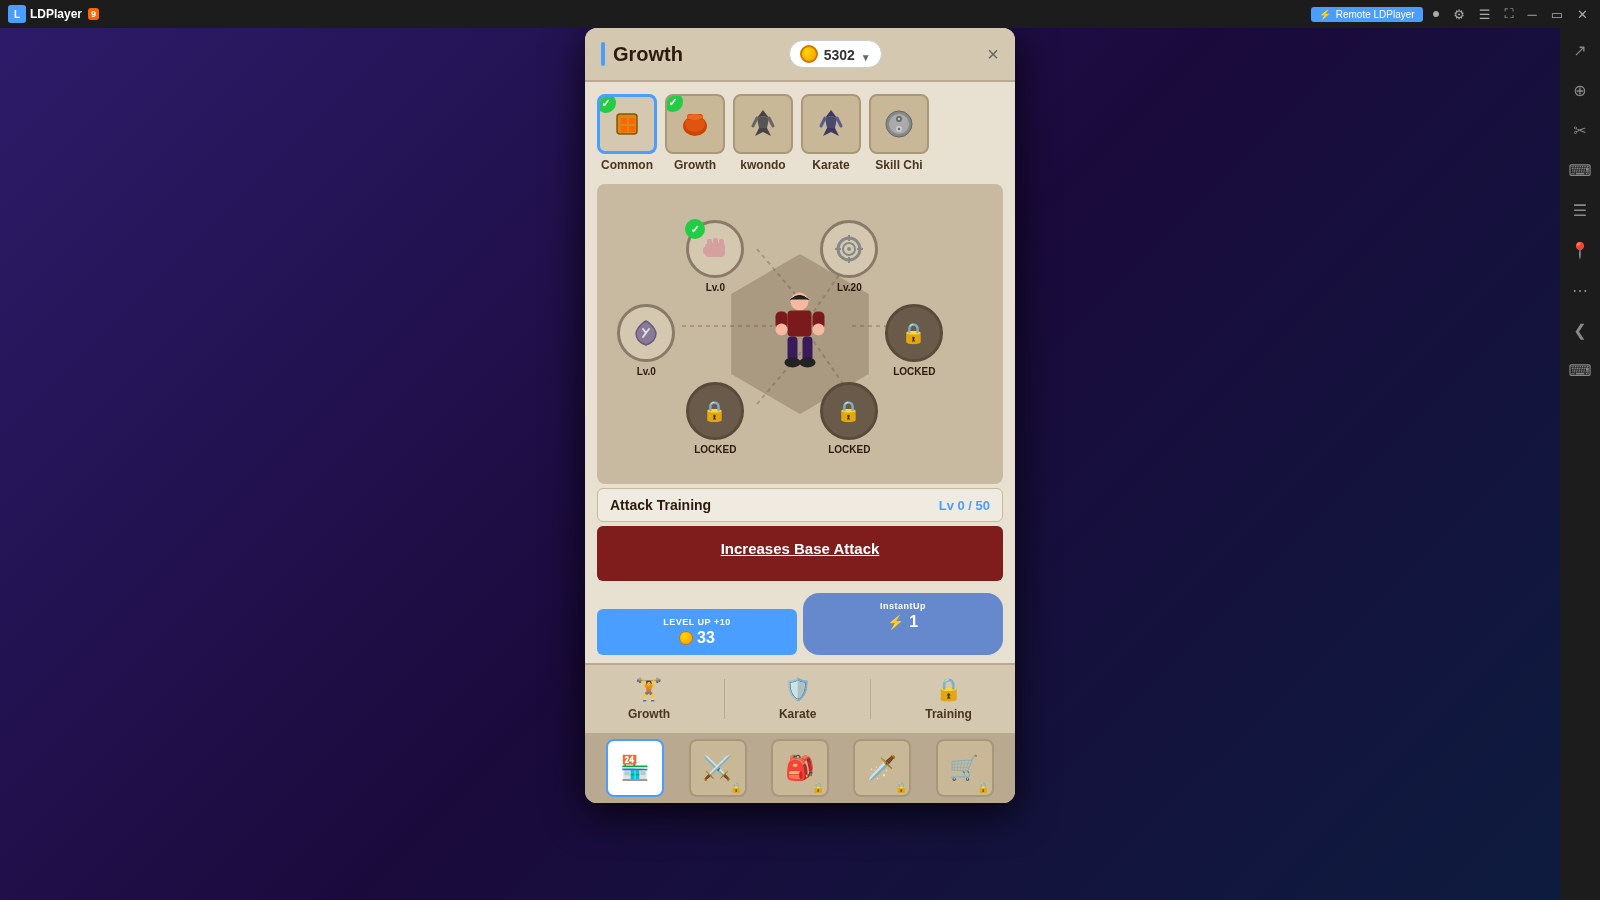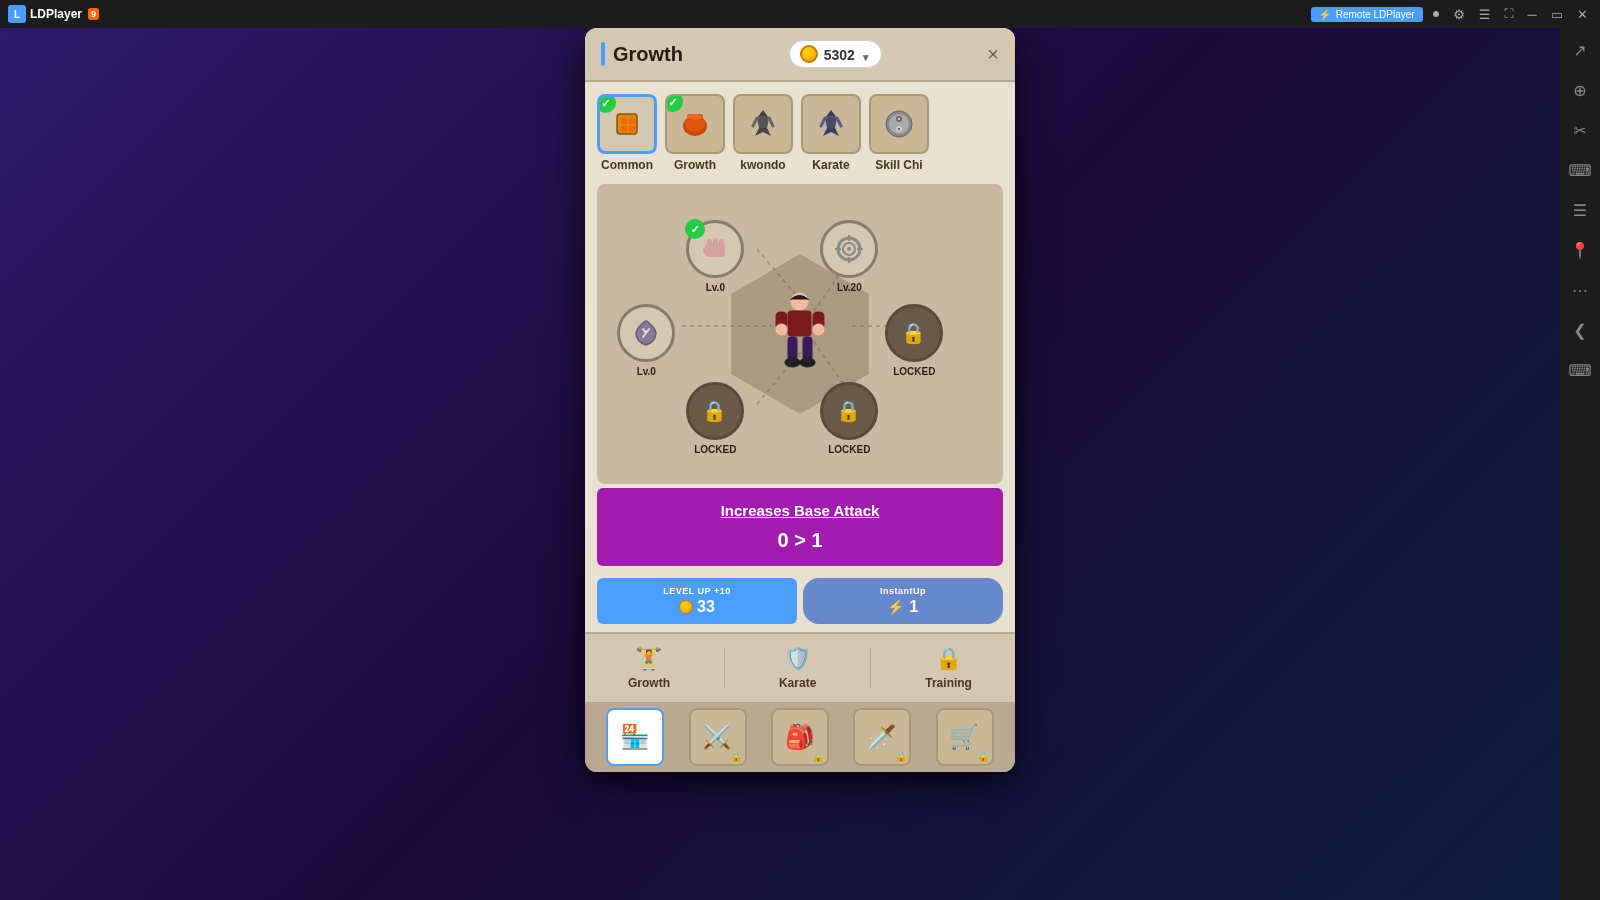"Attack Training" div.info-panel { html: none -> <div> <span>Attack Training</span> <span>Lv 0 / 50</span> </div> }
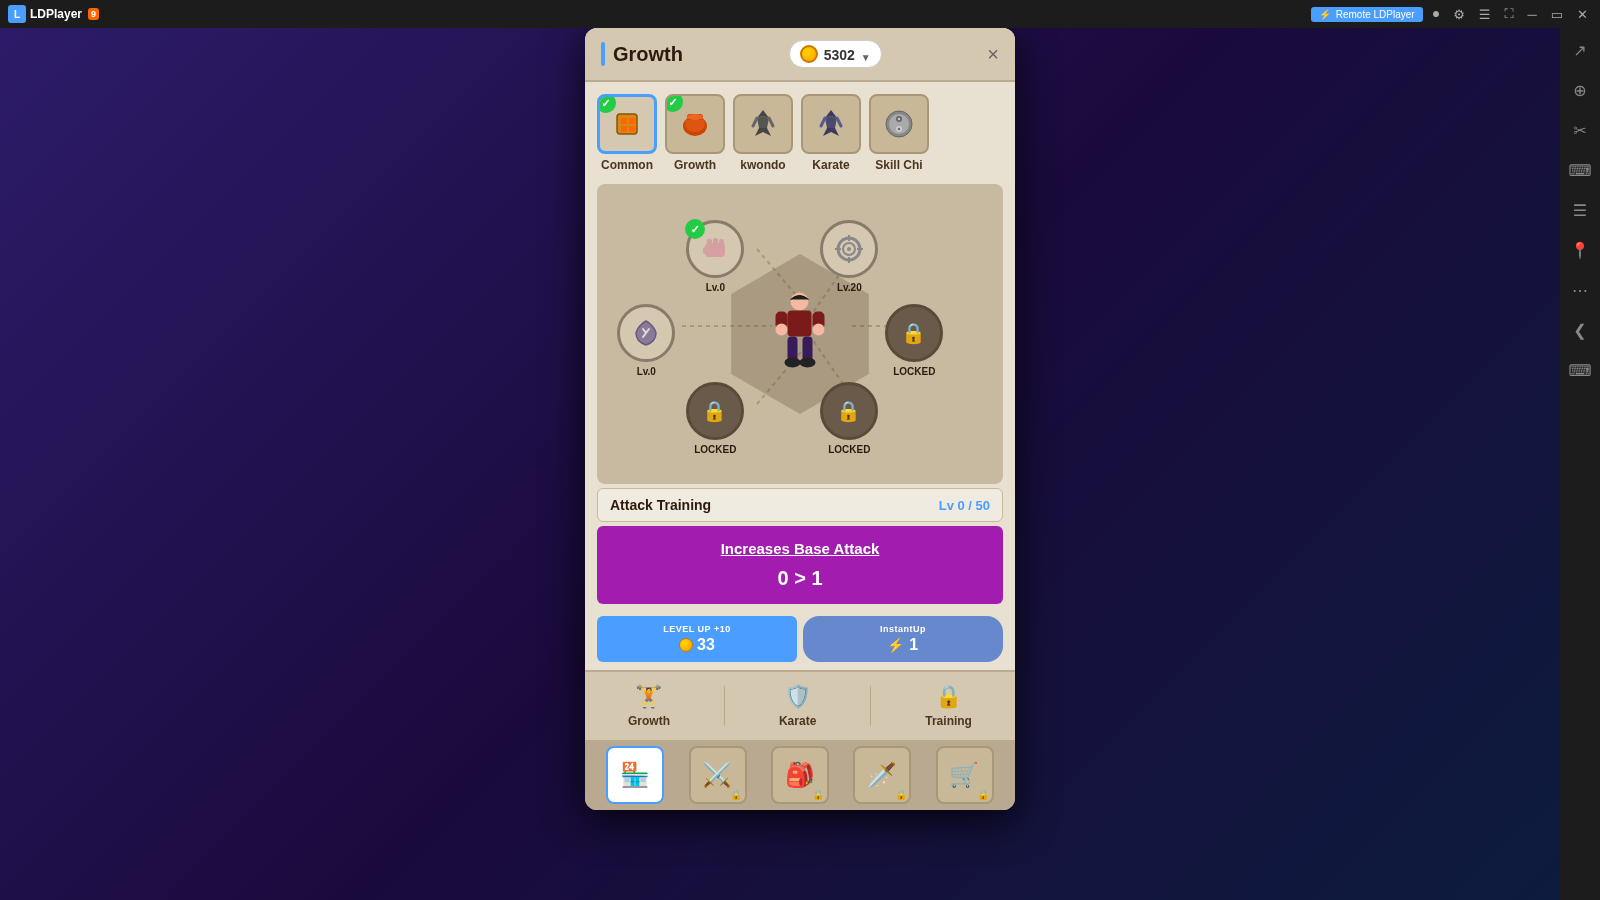"Increases Base Attack" .desc-box { background: #a21caf -> #7f1d1d }
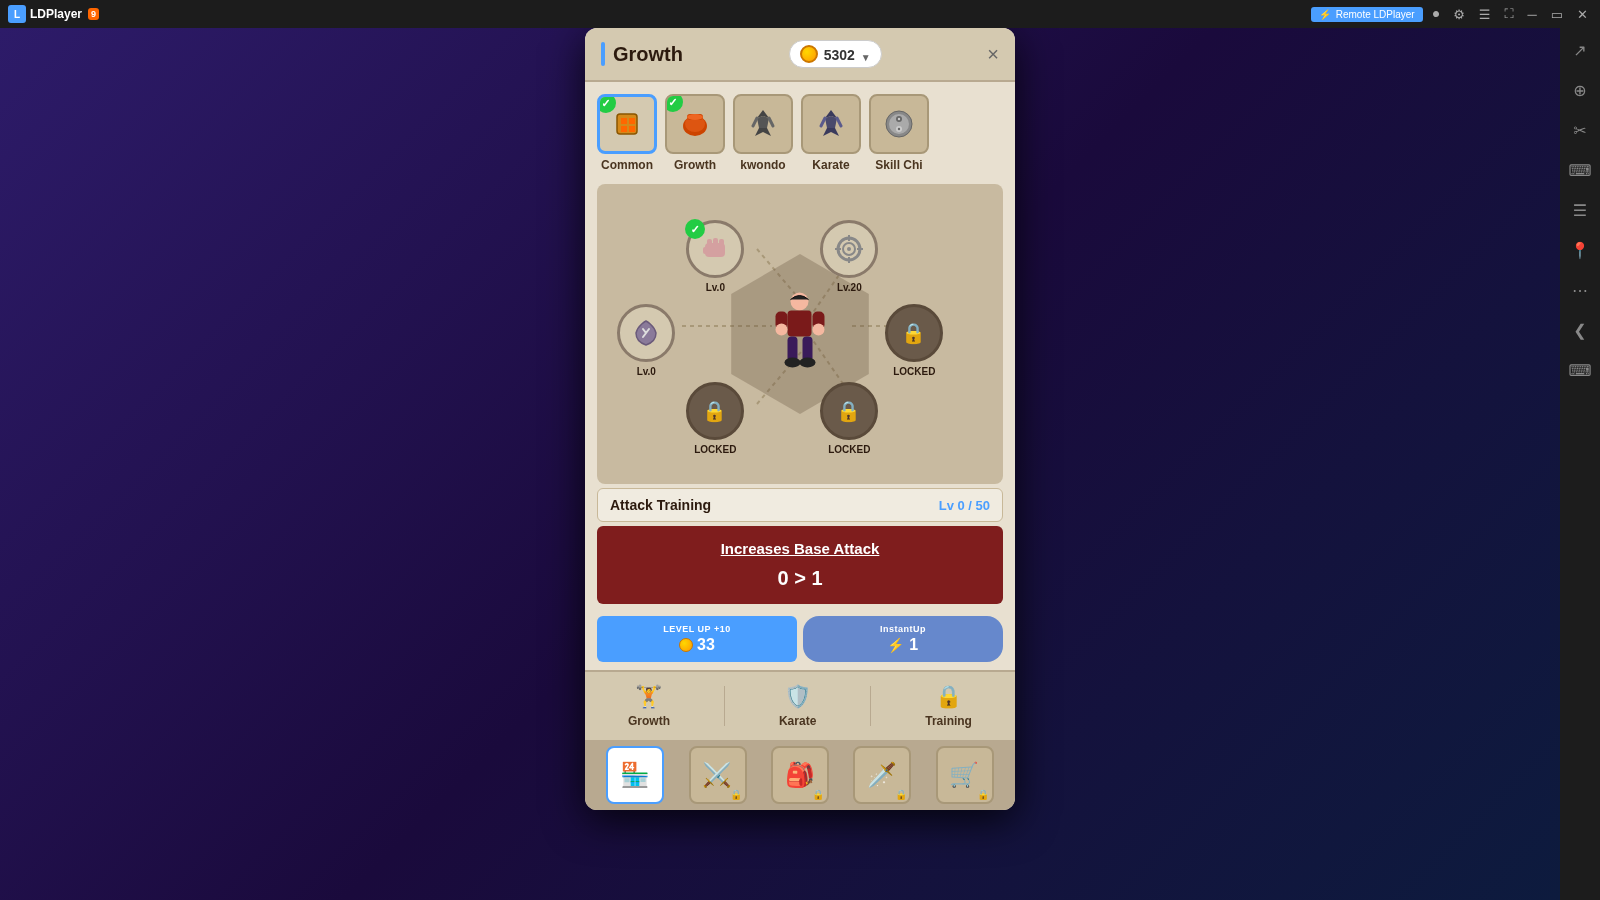"0 > 1" div.desc-value { html: <div>0 &gt; 1</div> -> none }
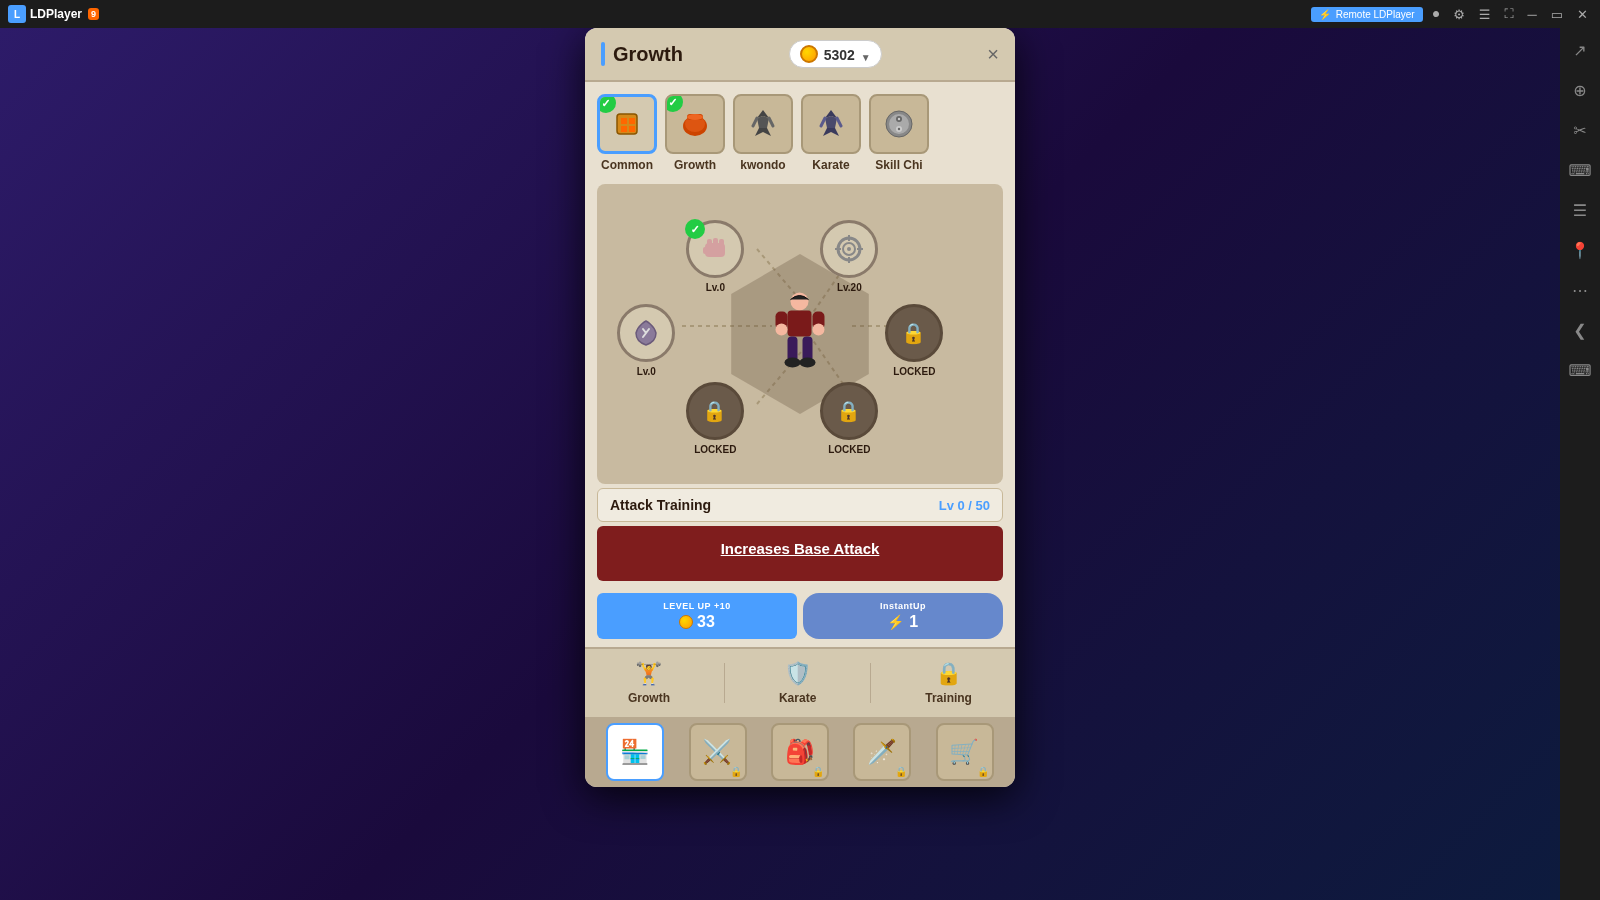"LEVEL UP +10" .btn-levelup10 { margin-top: none -> 16px }
